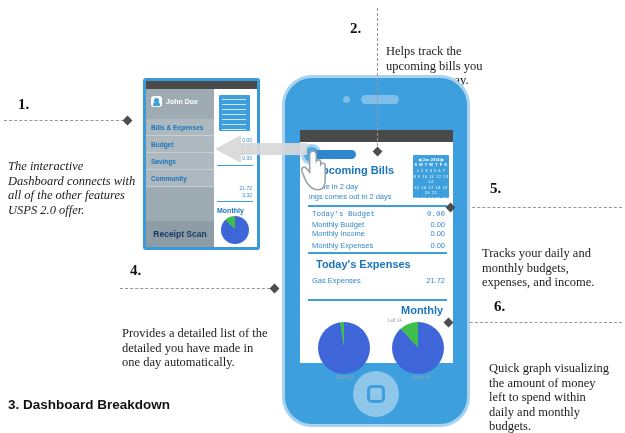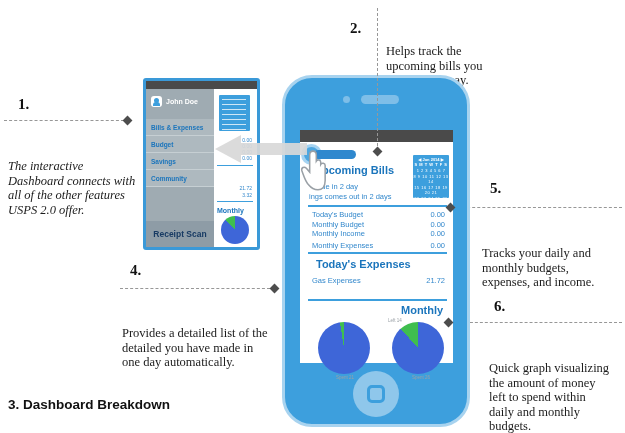"Today's Budget" div.abs { font-family: none -> Liberation Mono, monospace }
